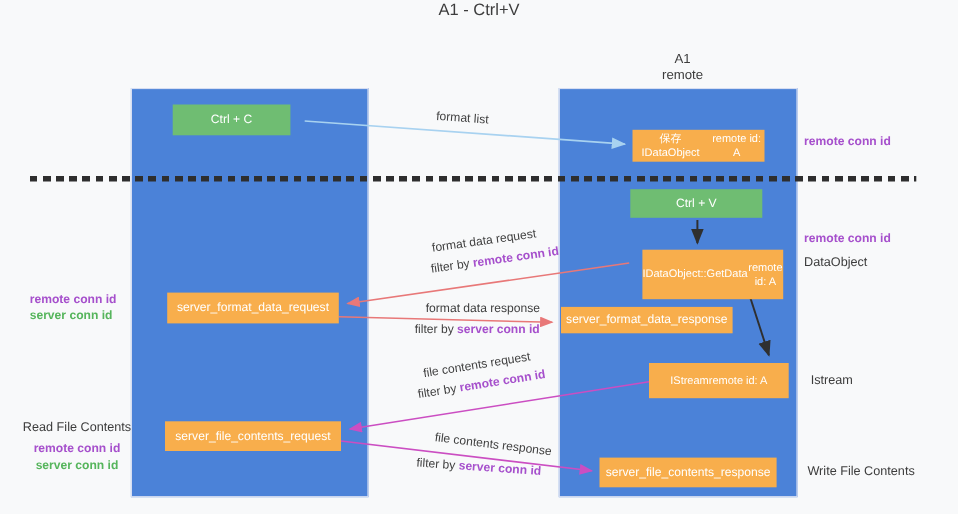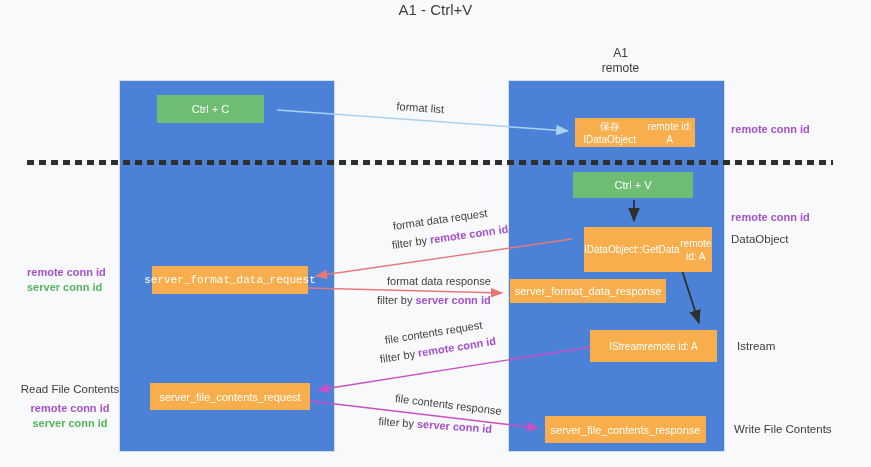"server_format_data_request" div.abs { font-family: Liberation Mono, monospace -> none }
